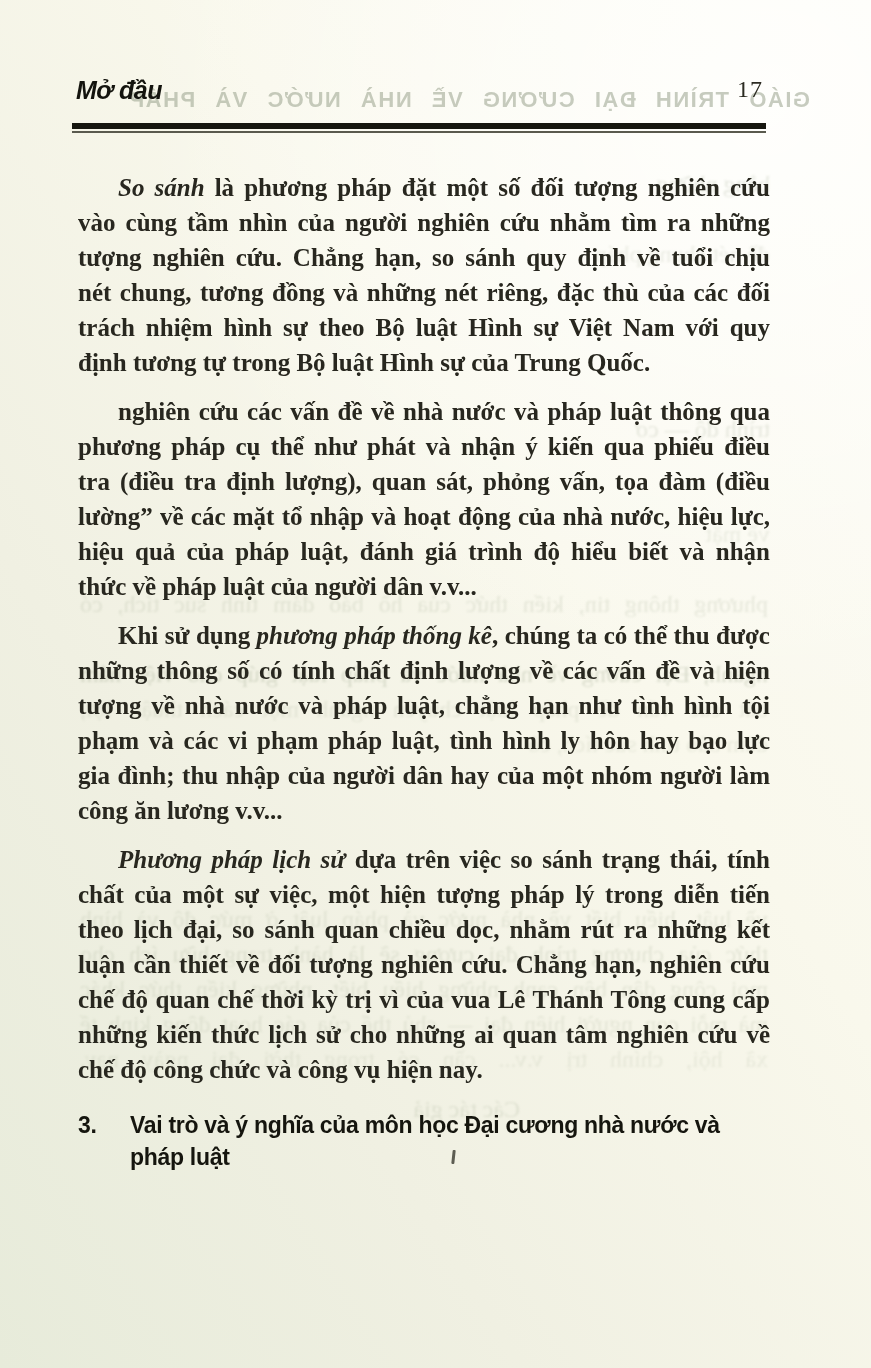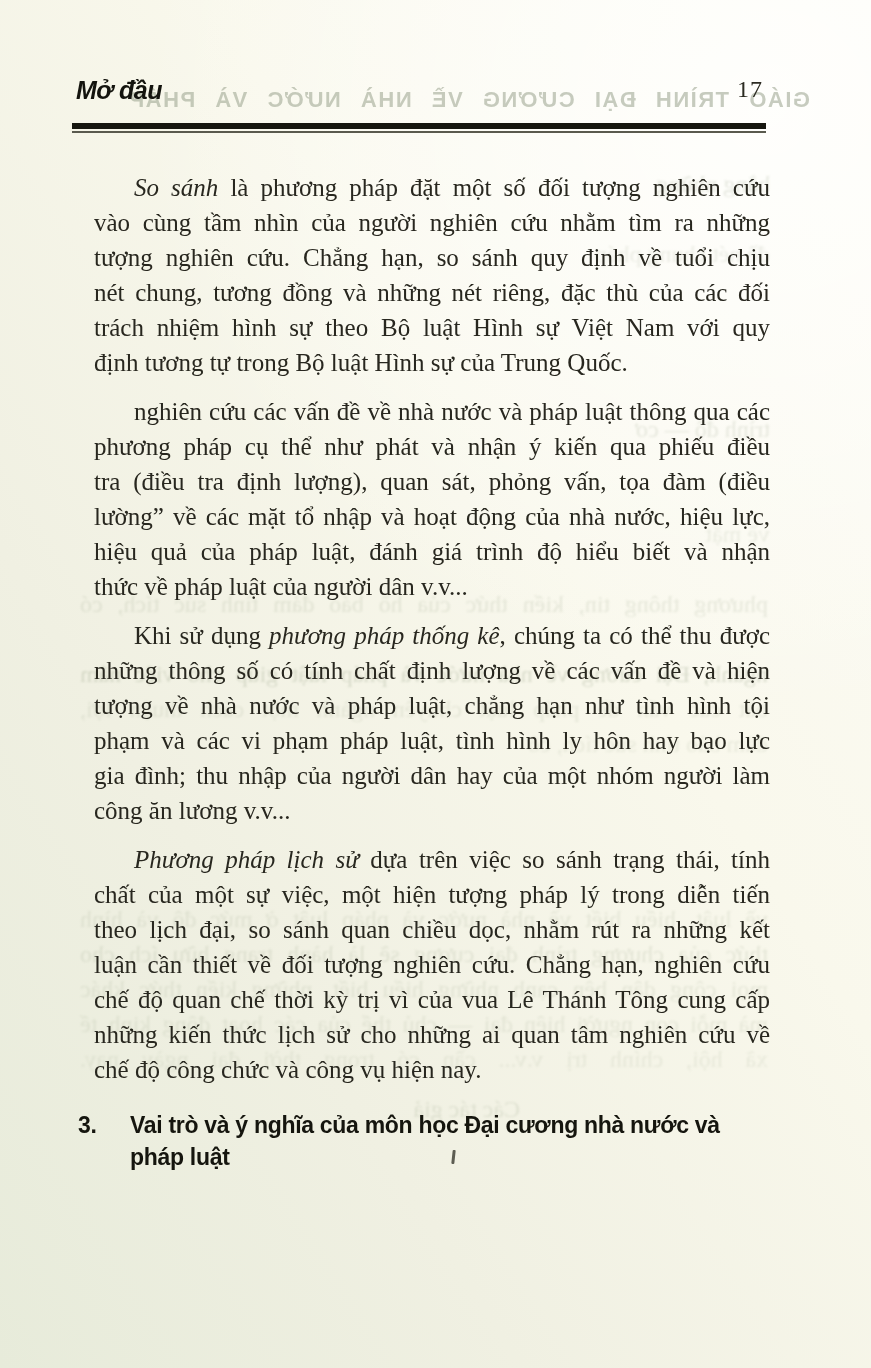"So sánh là phương pháp" .para { font-weight: none -> bold; margin: 0 0 14px 16px -> 0 0 14px 0 }
